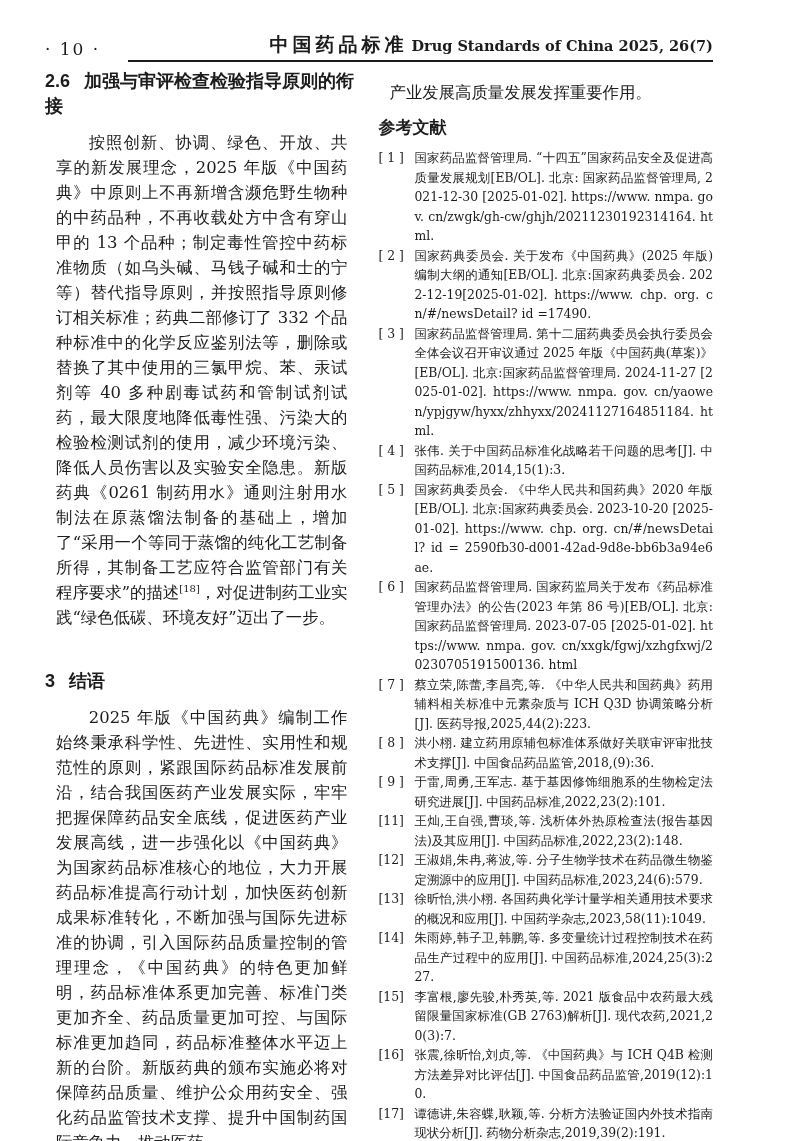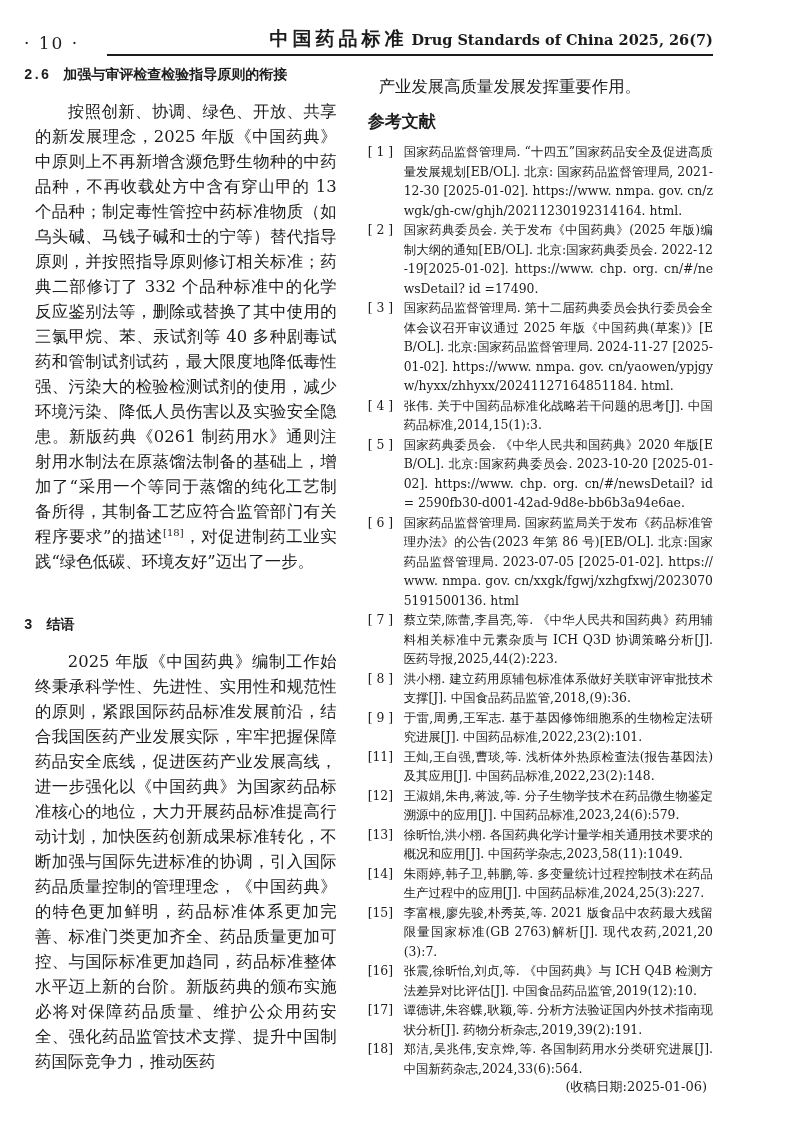"· 10 ·" .page { padding: 26px 25px 0 24px -> 26px 25px 0 45px }
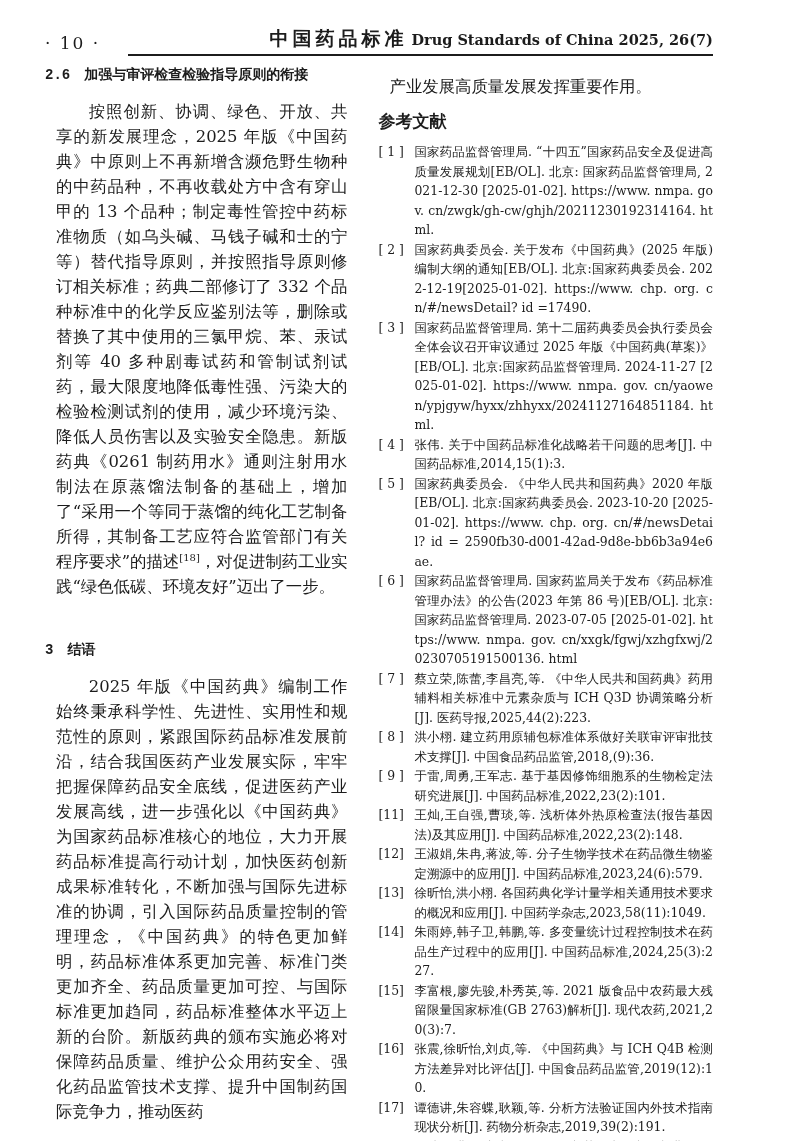"中国药品标准" .header-rule { margin-top: none -> 6px }
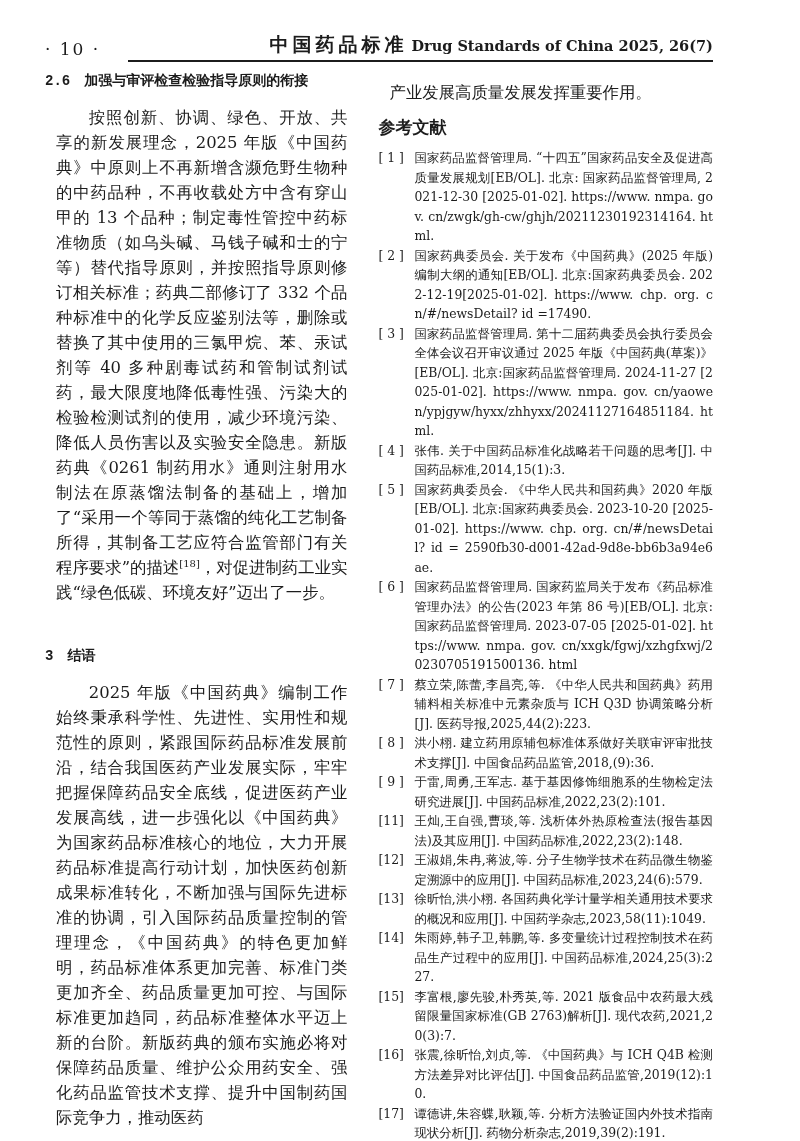"2.6 加强与审评检查检验指导原则的衔接" .sec-heading { font-family: Liberation Mono, monospace -> Liberation Sans, sans-serif; font-size: 14px -> 18px }
